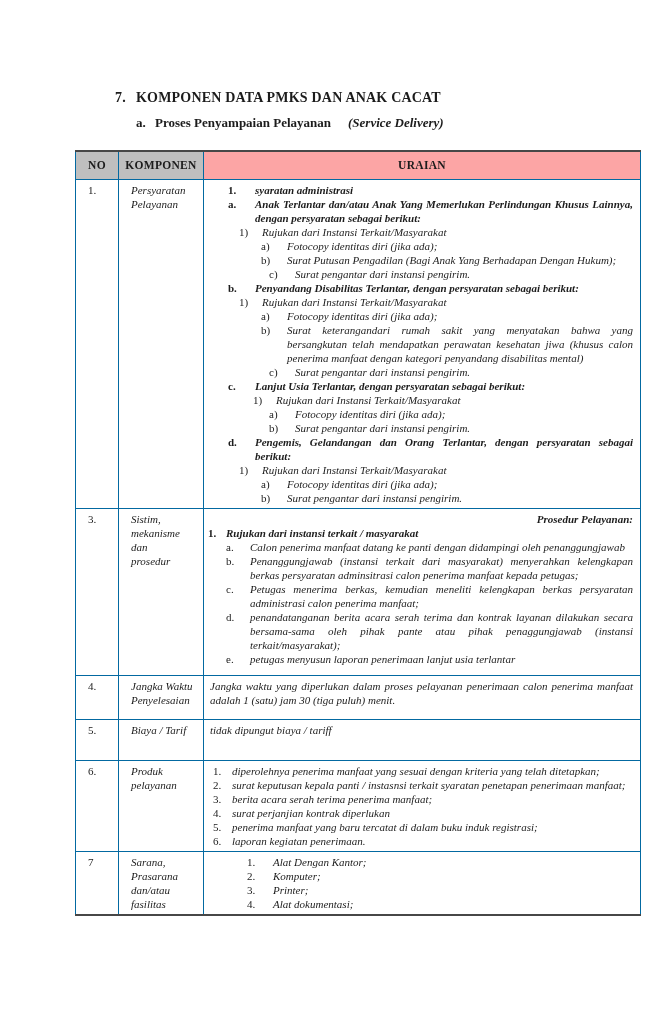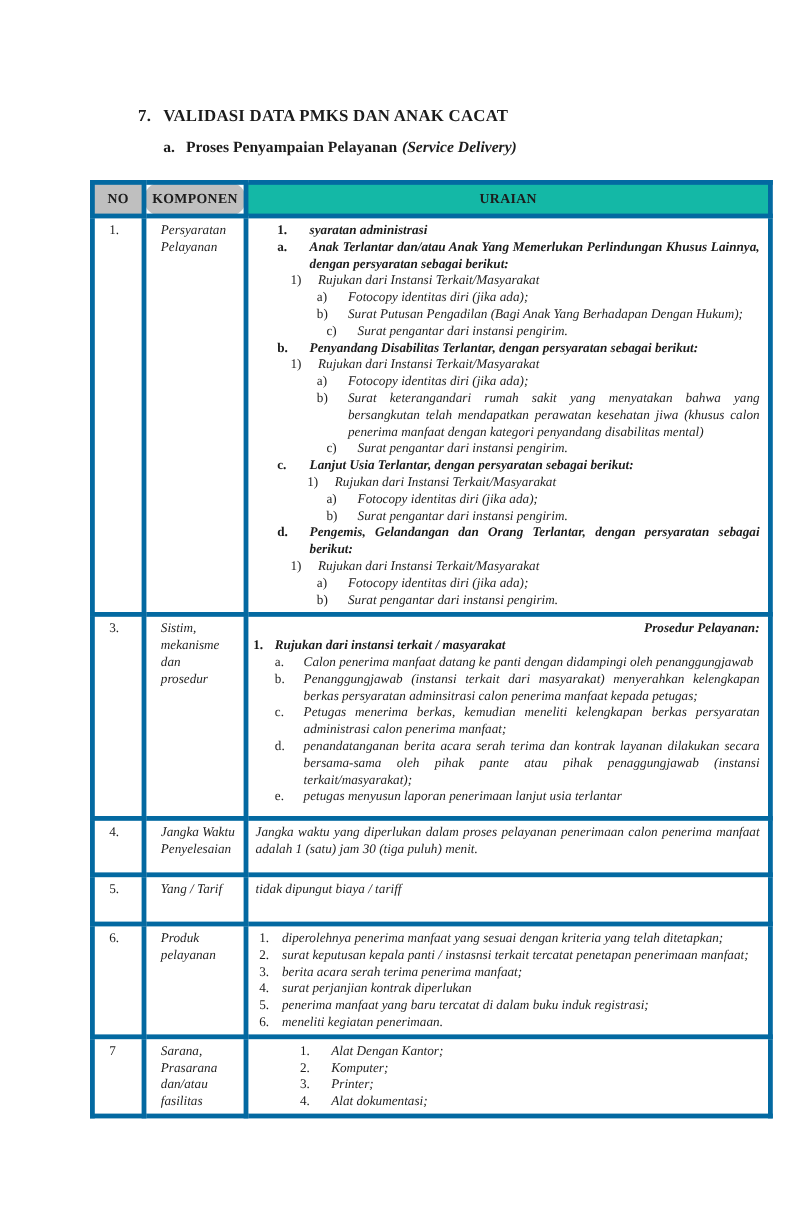"VALIDASI DATA PMKS DAN ANAK" span { text: VALIDASI -> KOMPONEN }
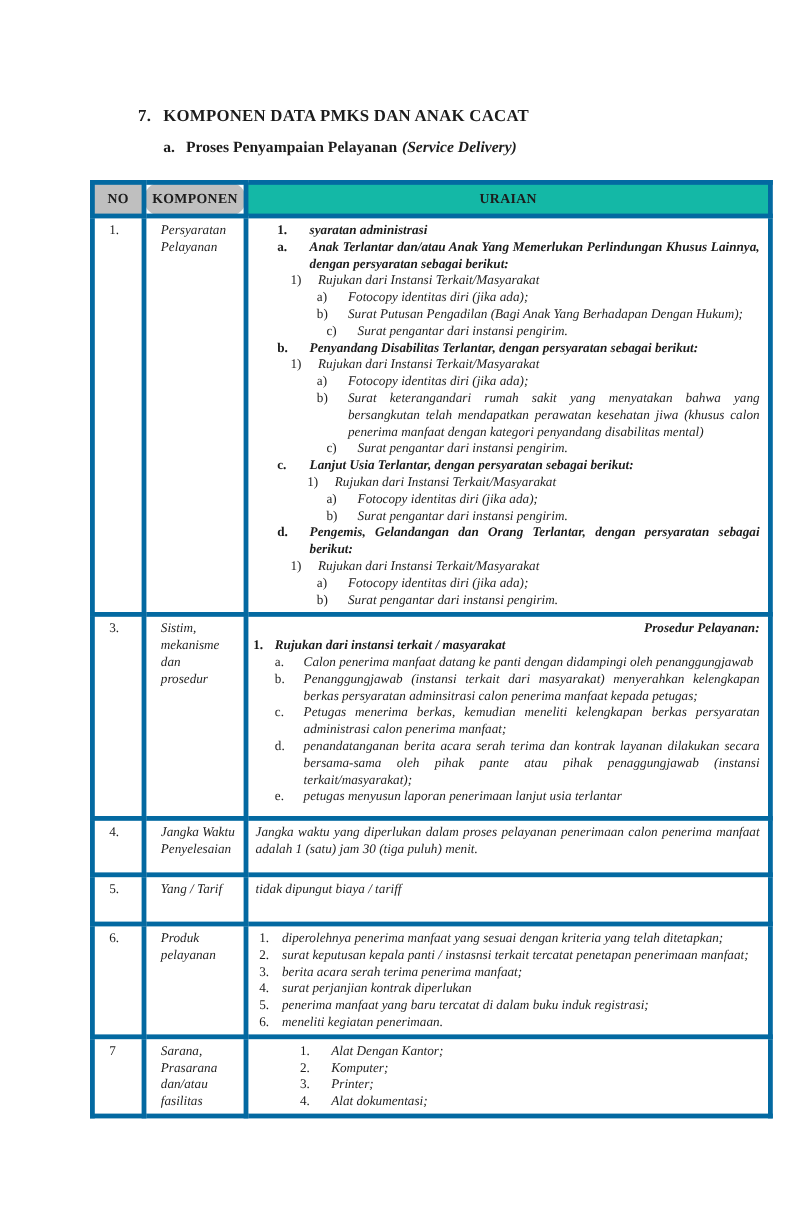"(Service Delivery)" .subtitle-row em { margin-left: 4px -> 17px }
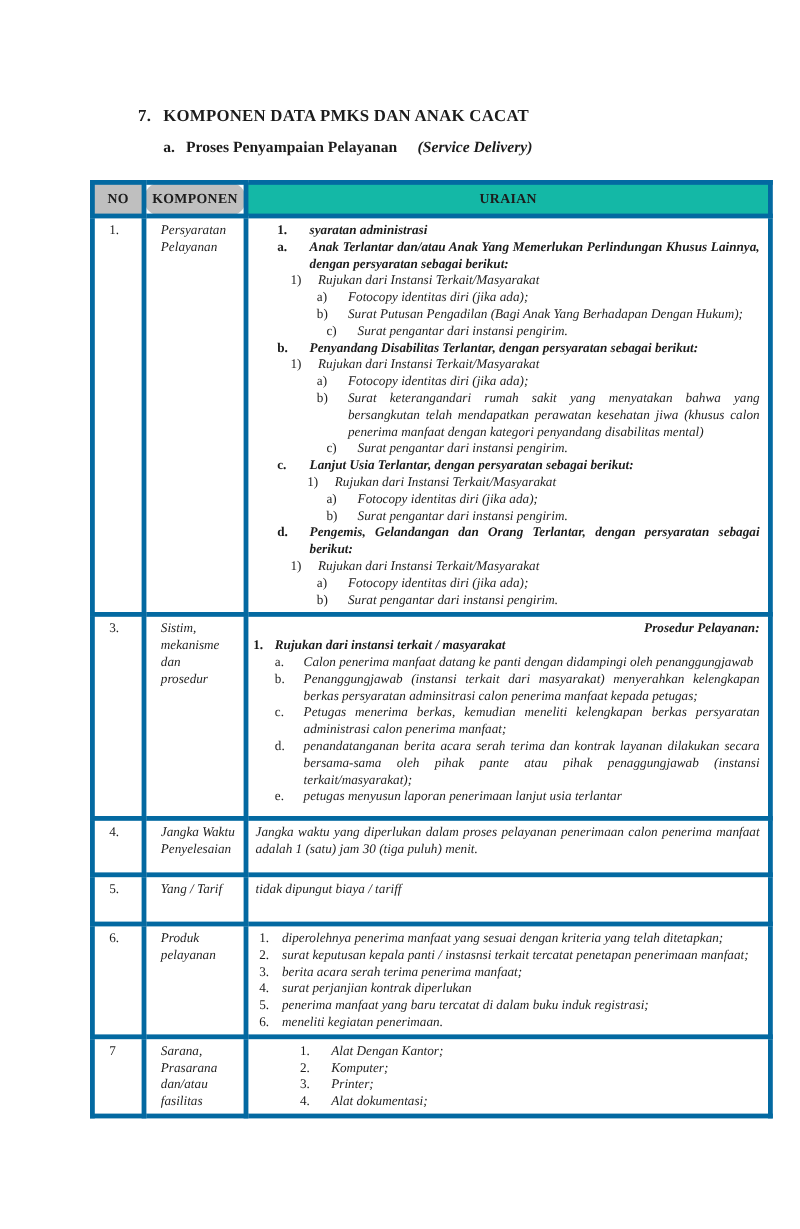"NO" th, td { border: 4px solid #0369a1 -> 1px solid #0369a1 }
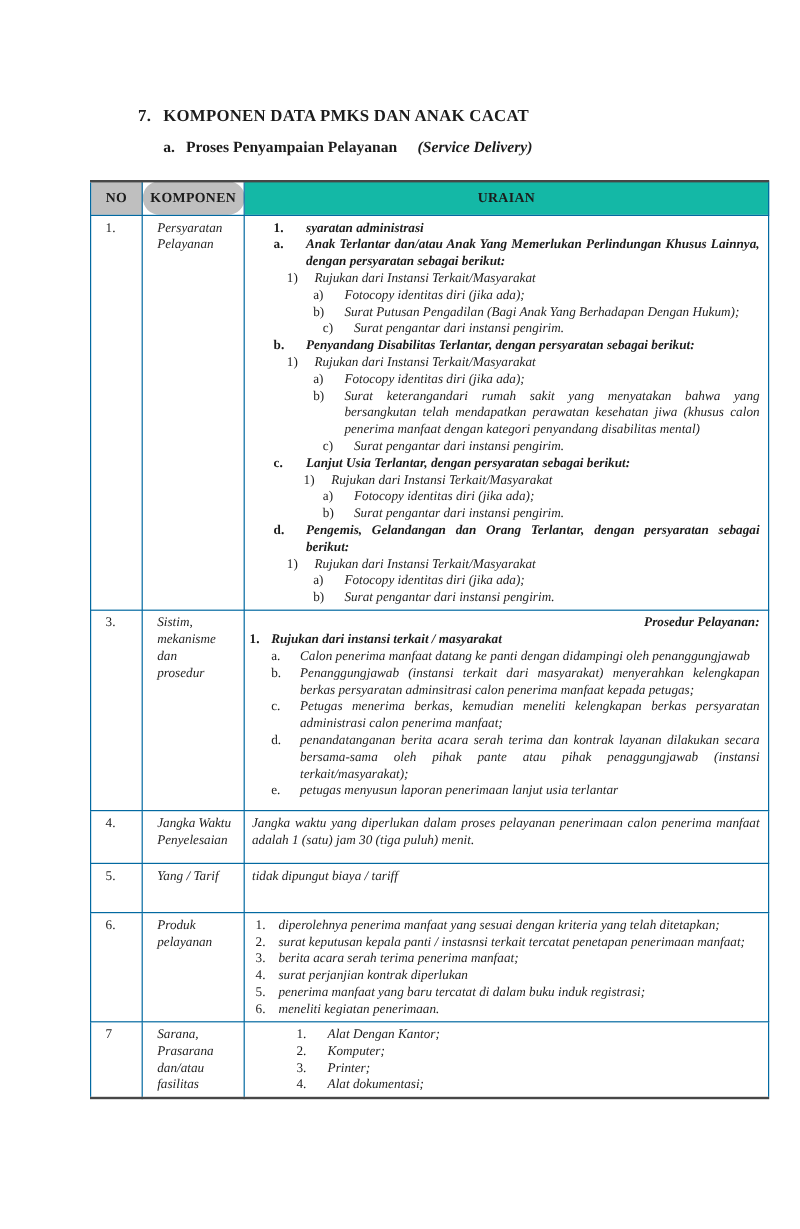"KOMPONEN" th { border-radius: 14px -> none }
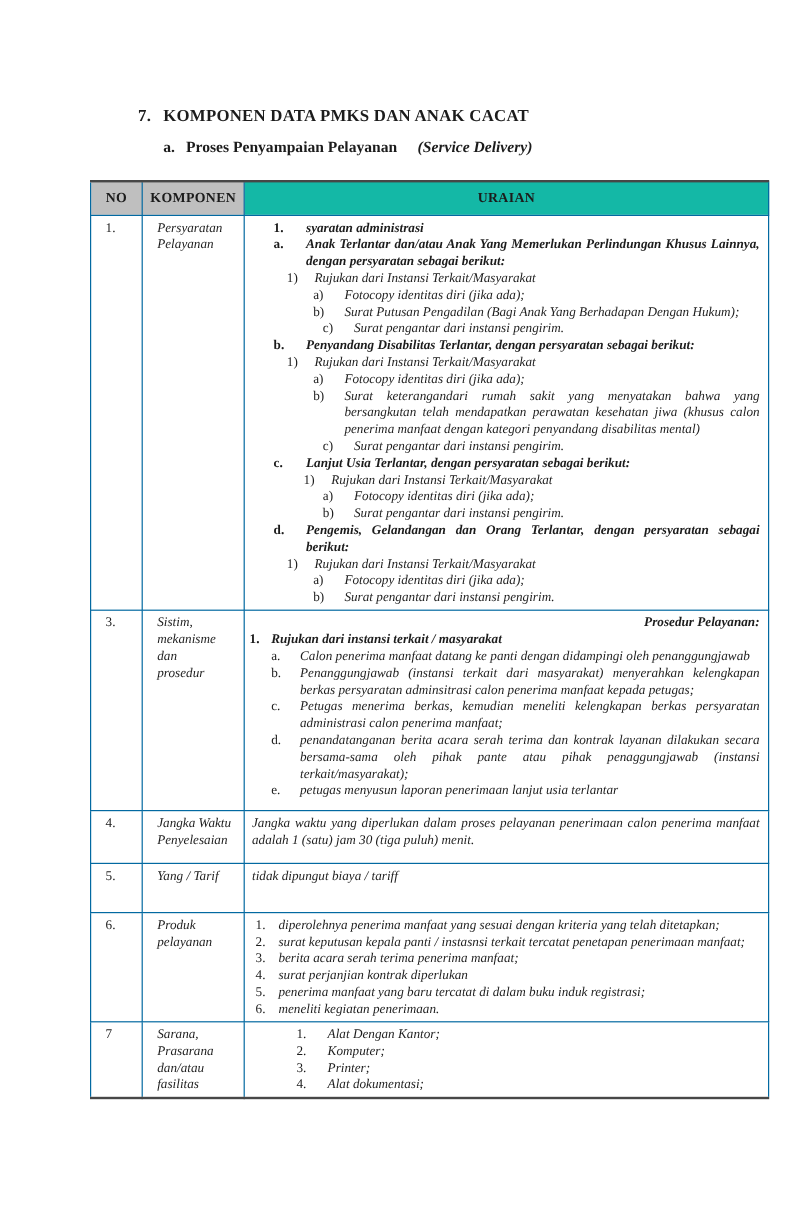"URAIAN" th { background: #14b8a6 -> #fca5a5 }
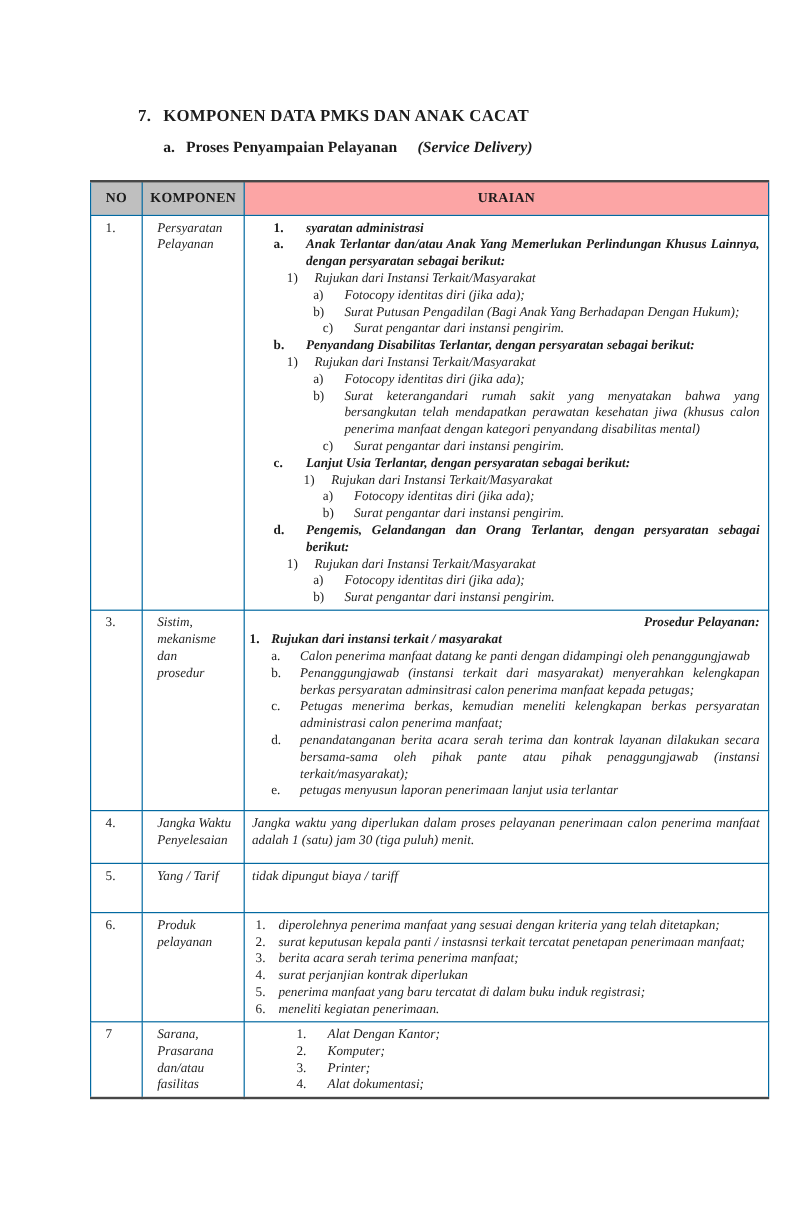"Yang / Tarif" div { text: Yang -> Biaya }
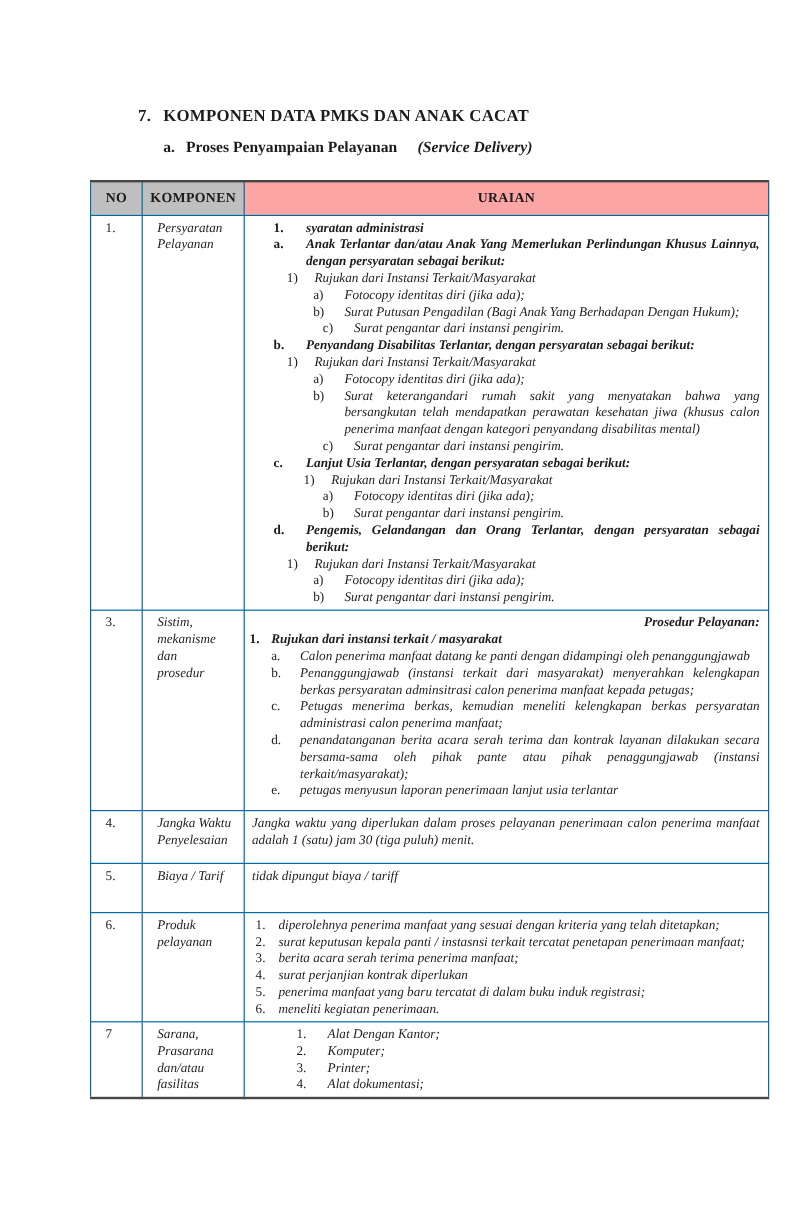"surat keputusan kepala panti /" span.tx { text: tercatat -> syaratan }
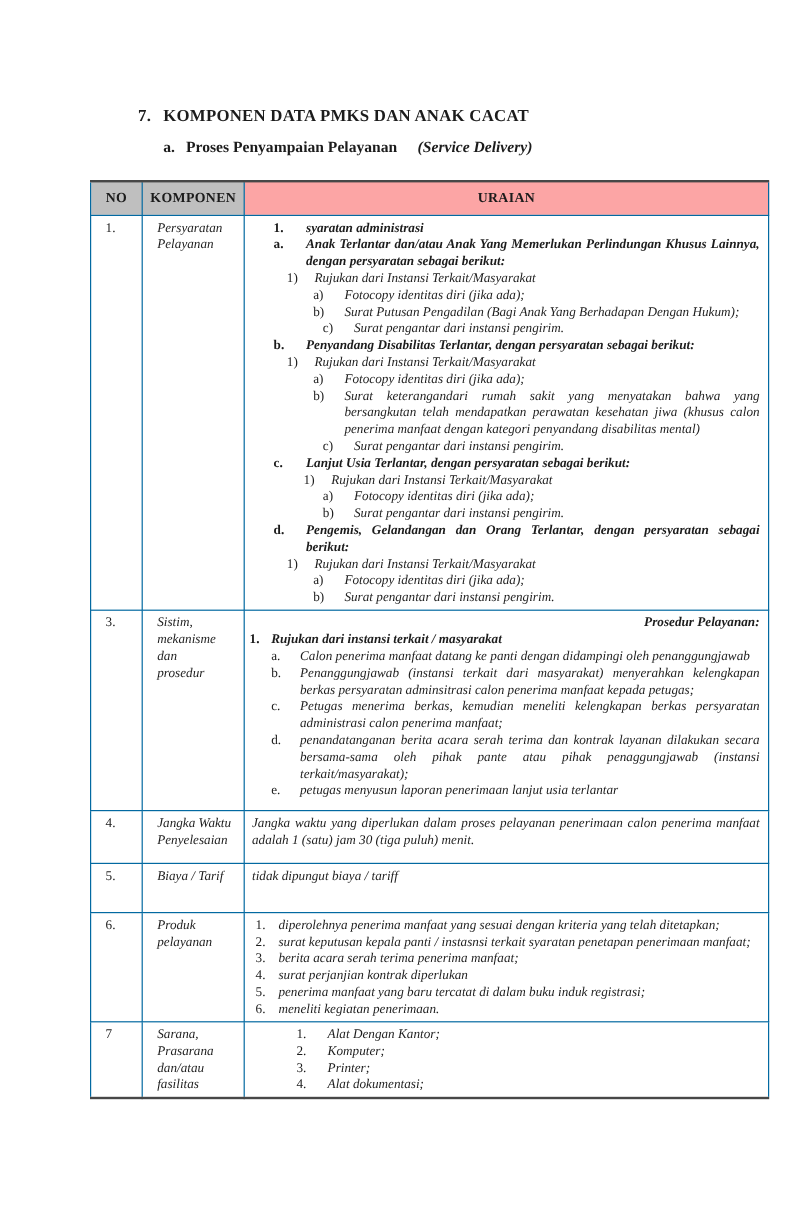"meneliti kegiatan penerimaan." span.tx { text: meneliti -> laporan }
